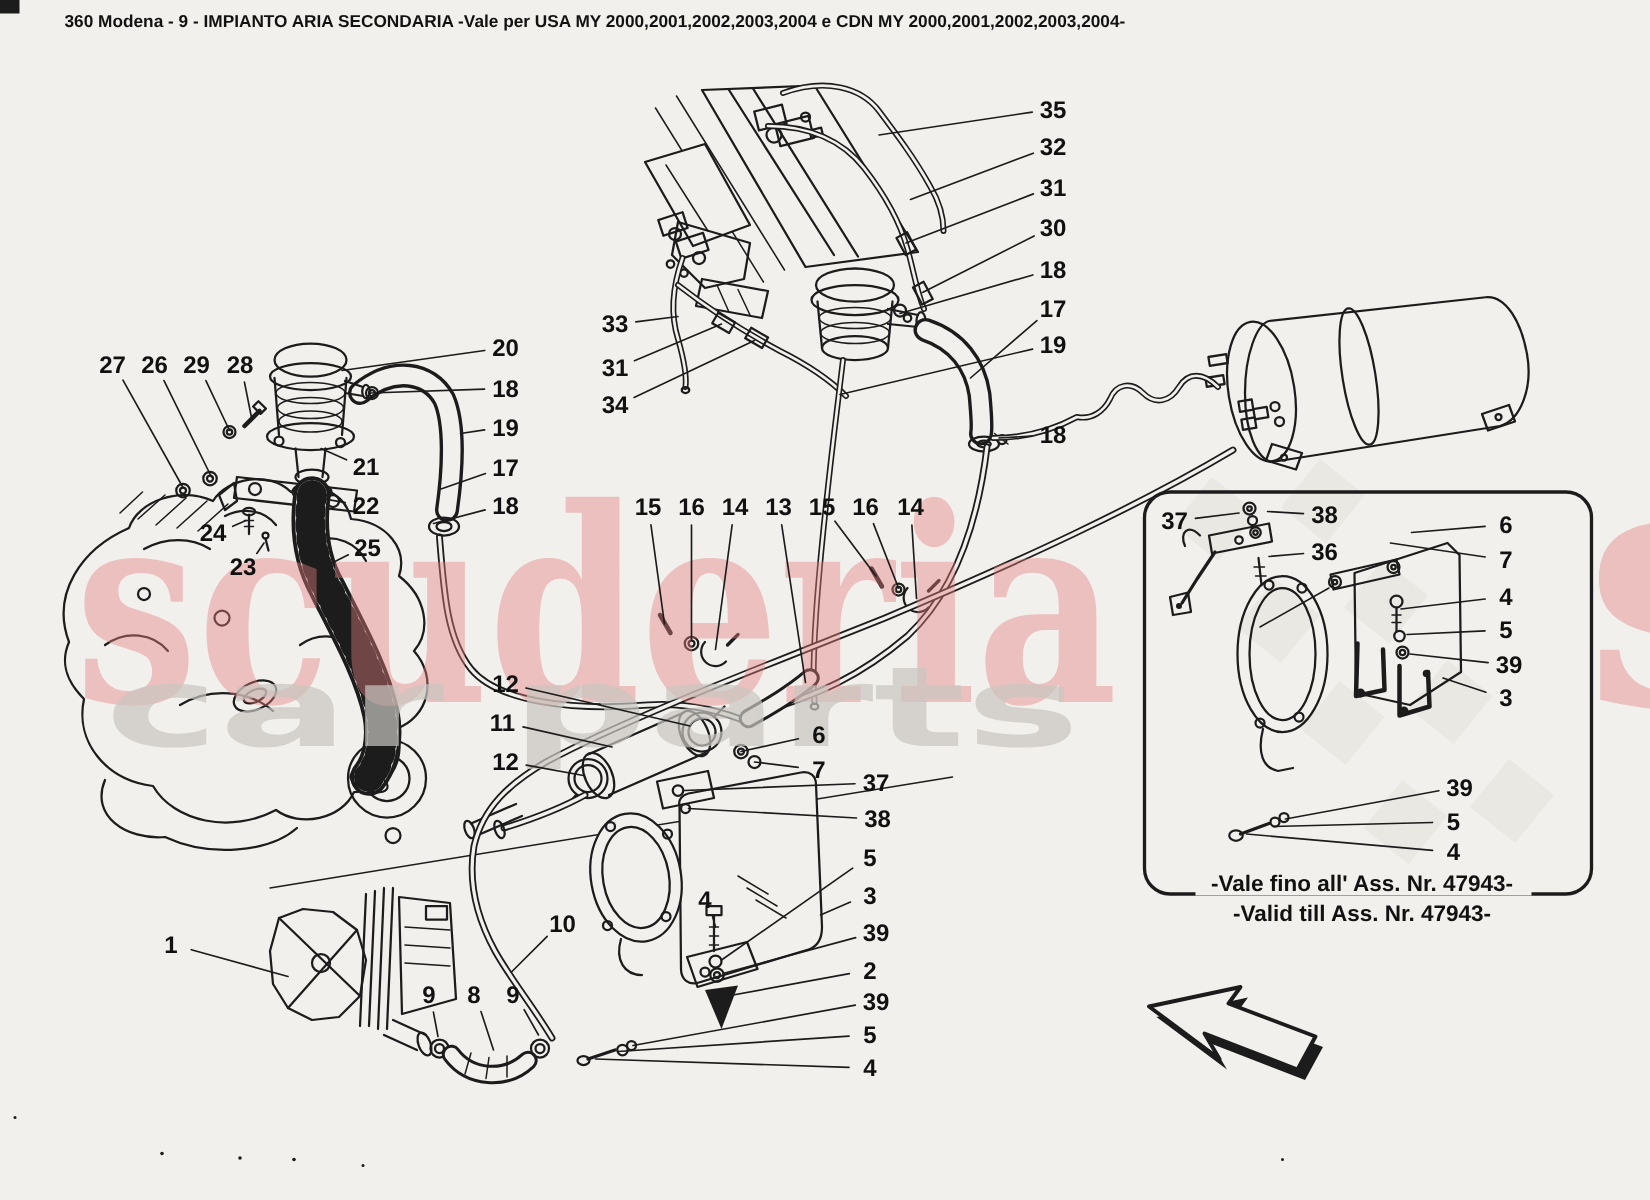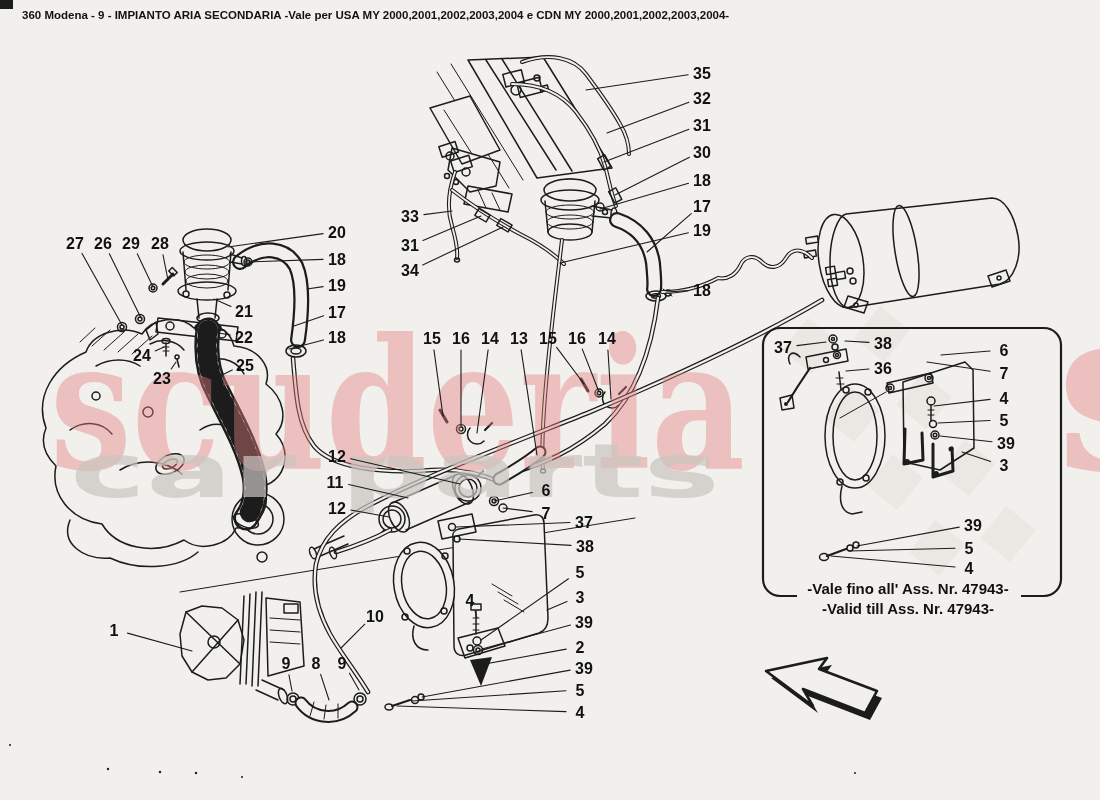"360 Modena - 9 -" .page-title { left: 22px -> 43px }
